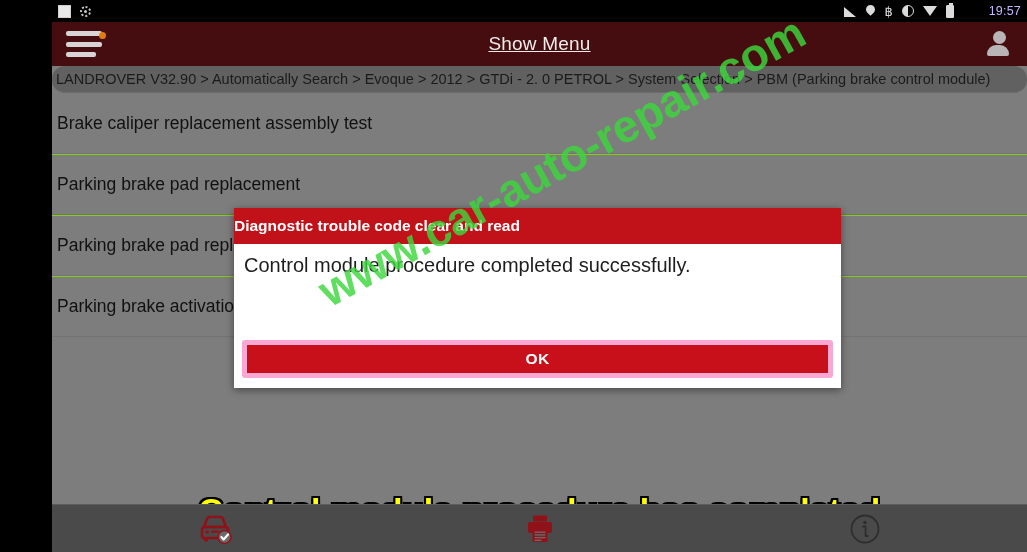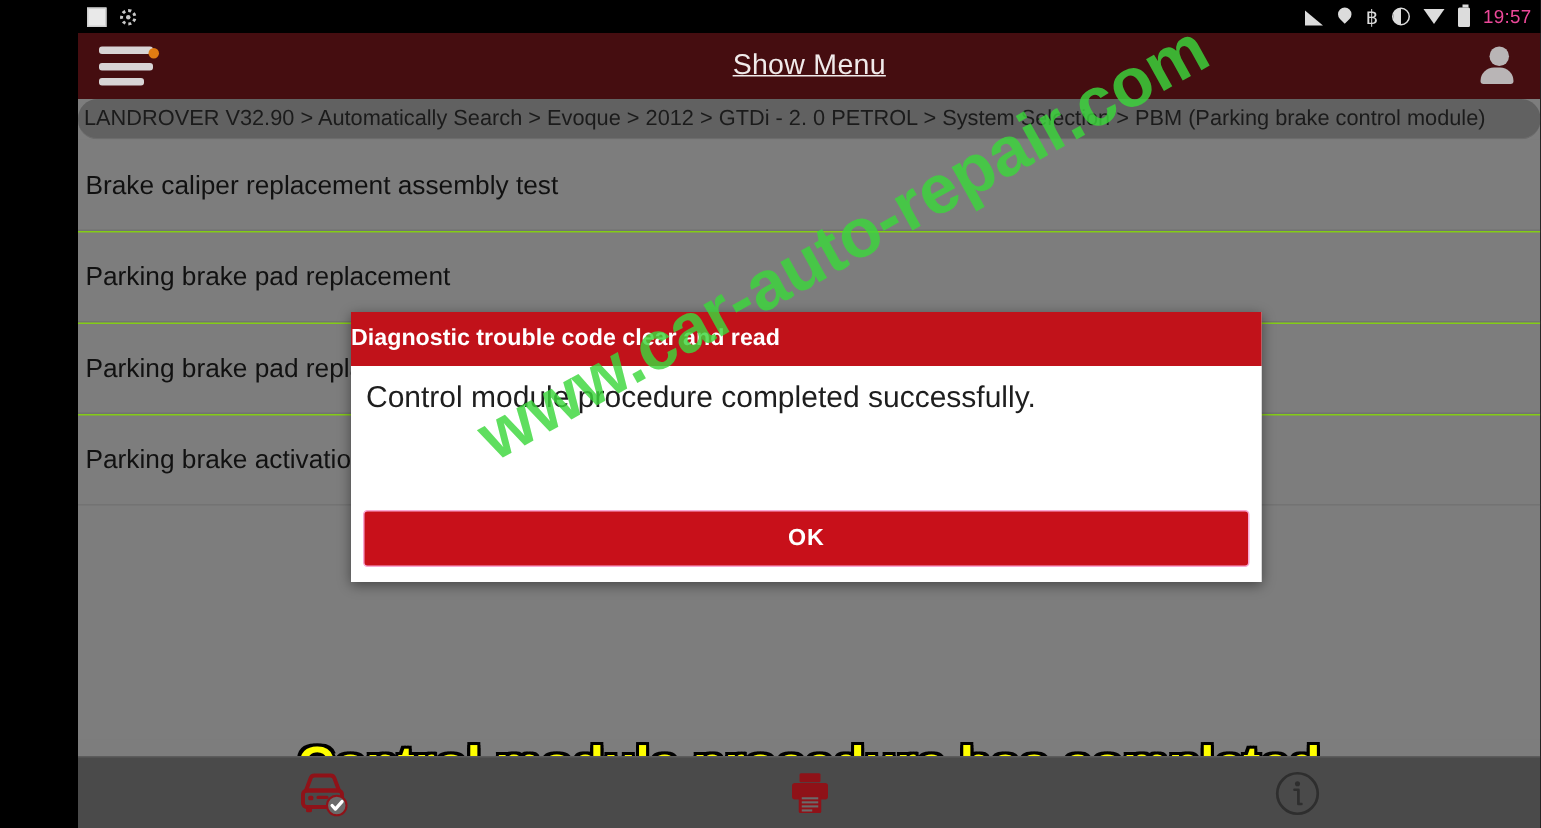"19:57" #sb-clock { color: #ec4899 -> #c4b5fd; margin-left: none -> 26px }
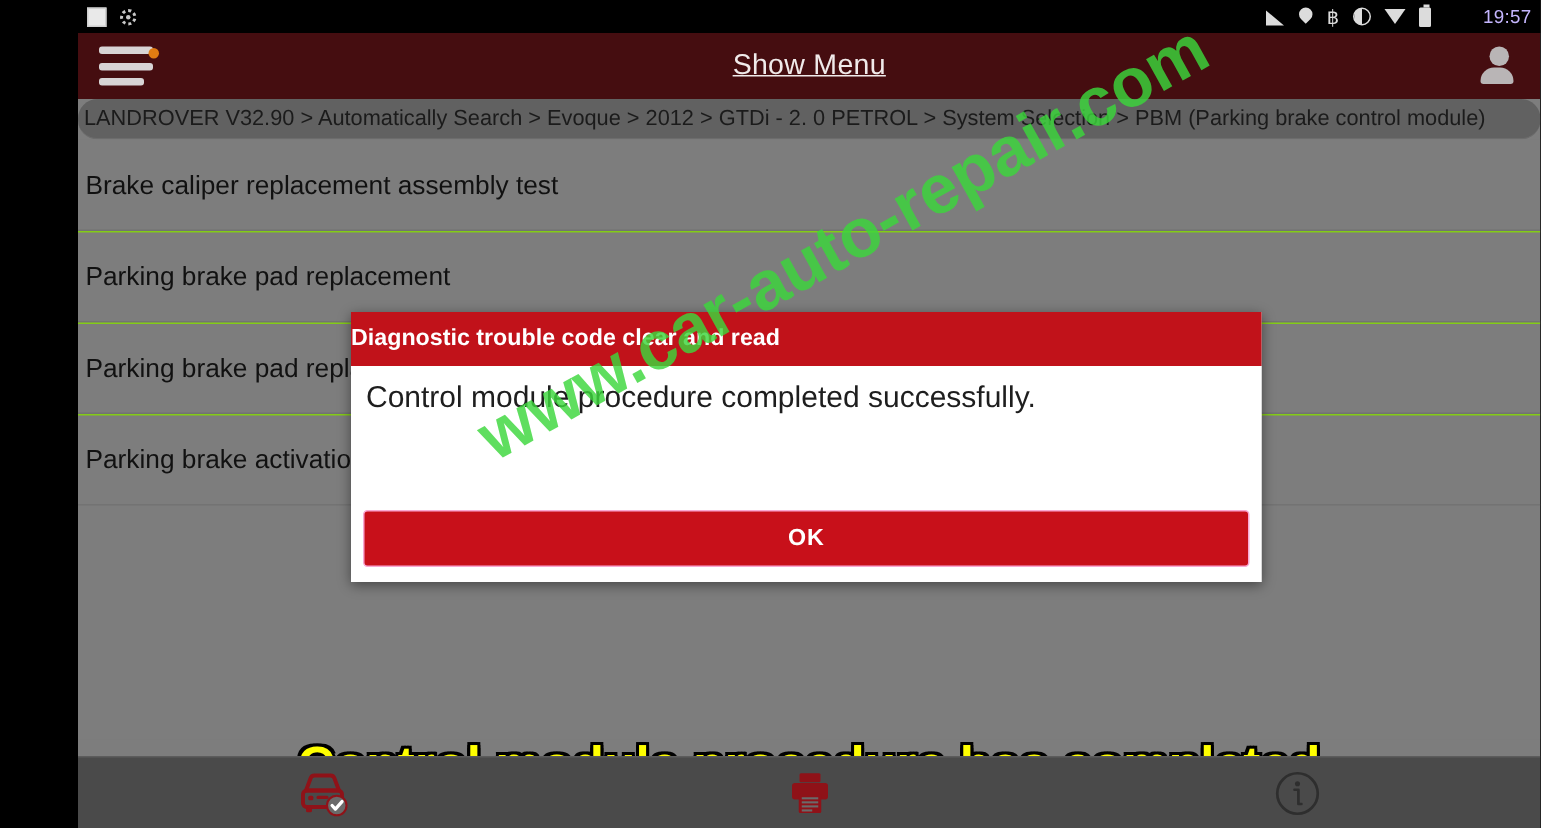"OK" #dialog-ok { border: 1px solid #f9a8d4 -> 5px solid #f9a8d4 }
